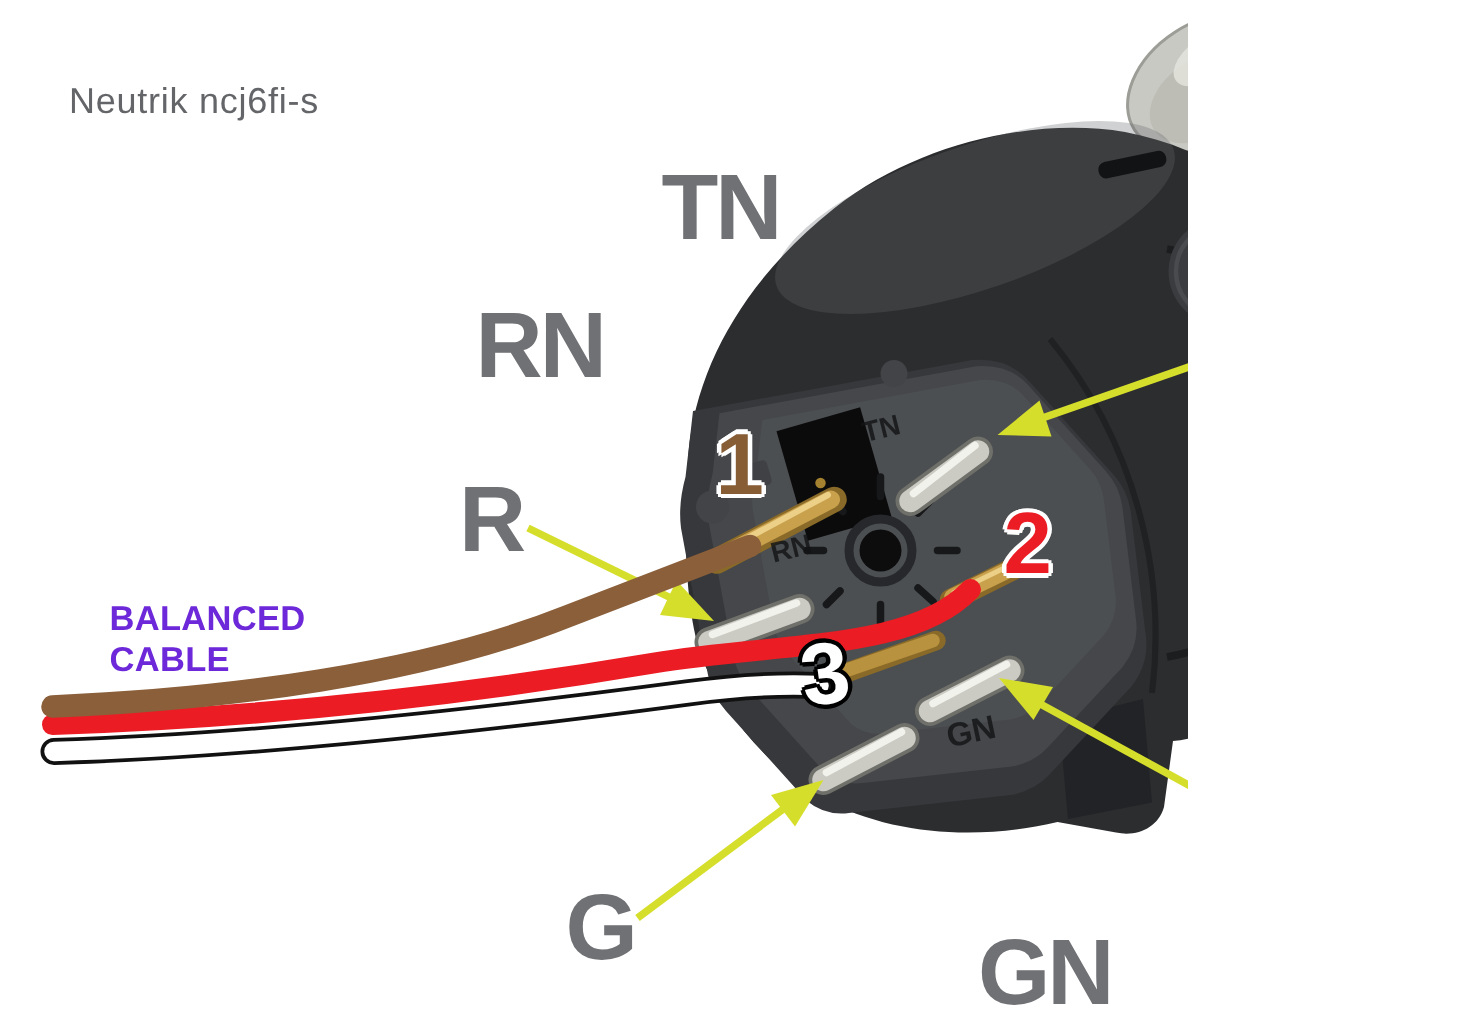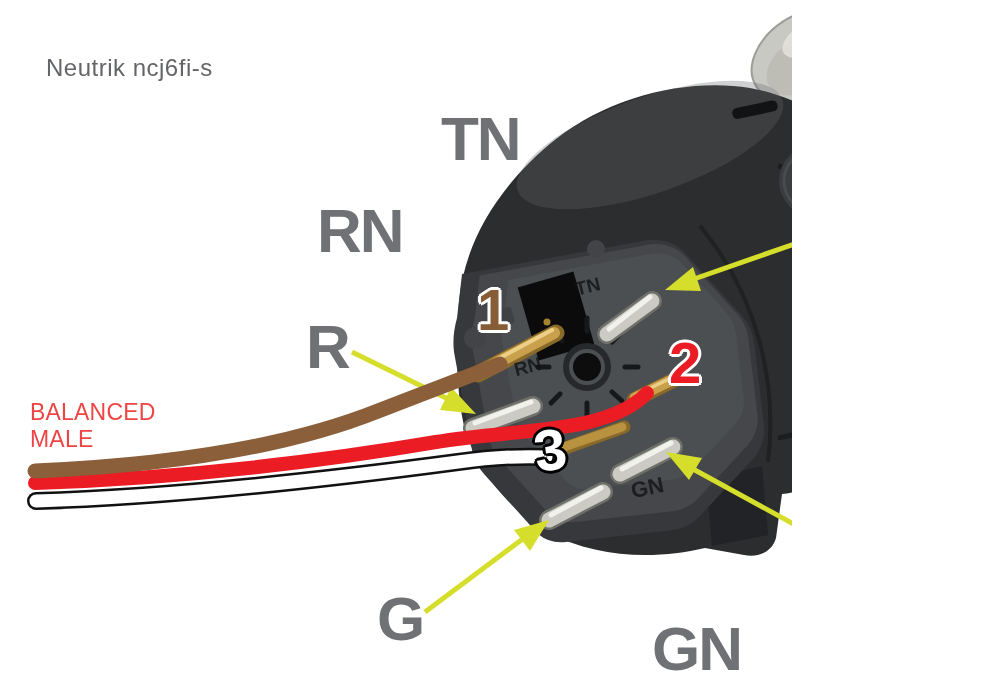"BALANCED" .cab { color: #ef4444 -> #6d28d9; font-weight: 400 -> 700; margin-left: none -> 43px }
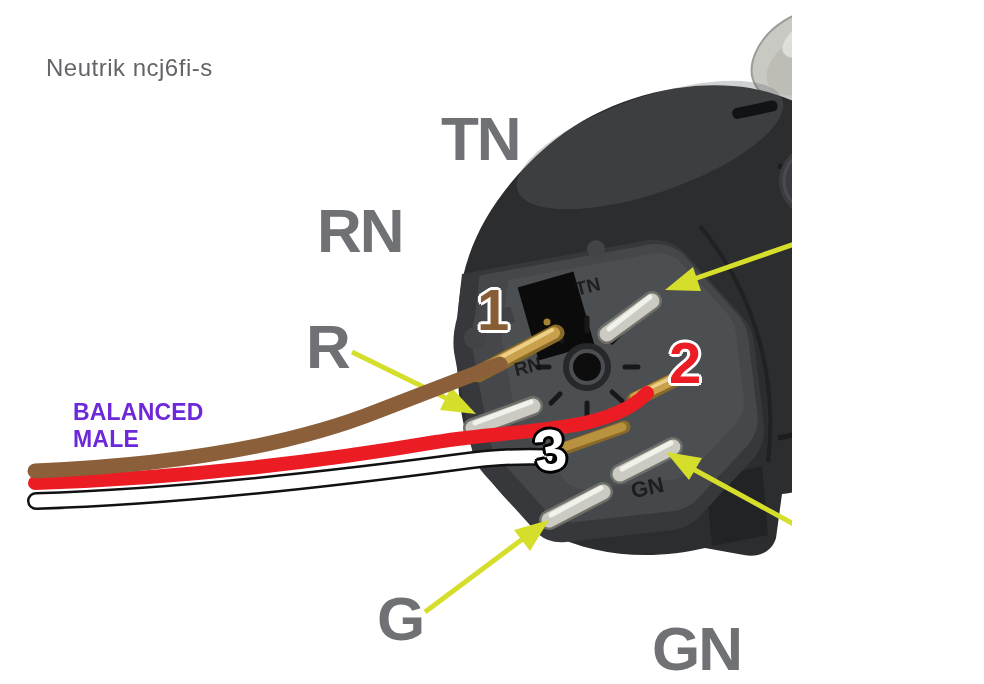"MALE" div.txt { text: MALE -> CABLE }
